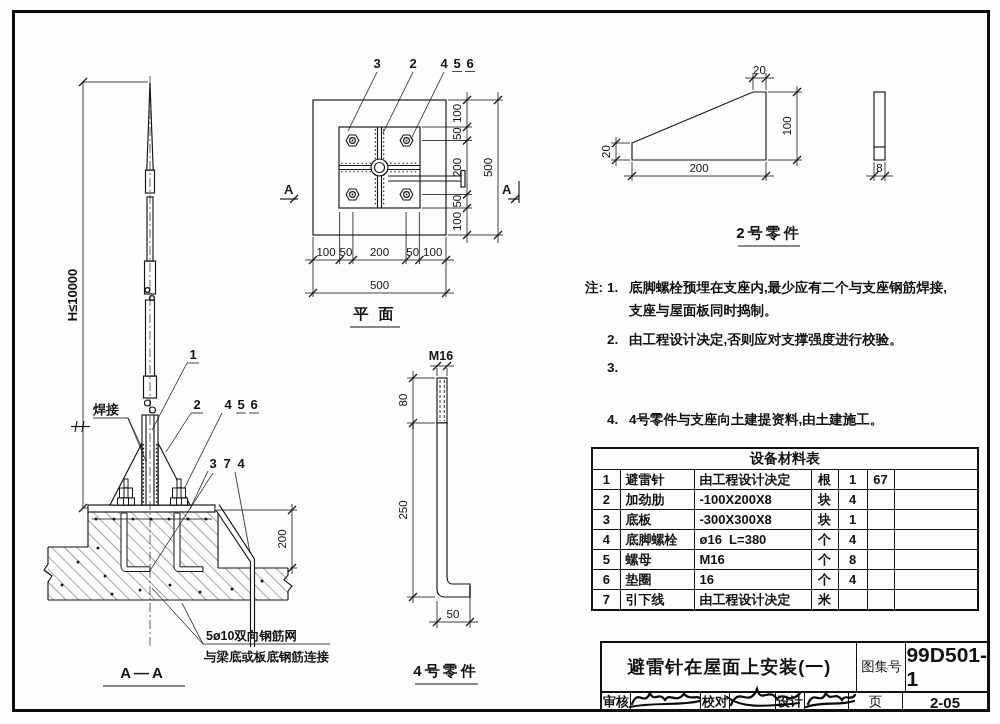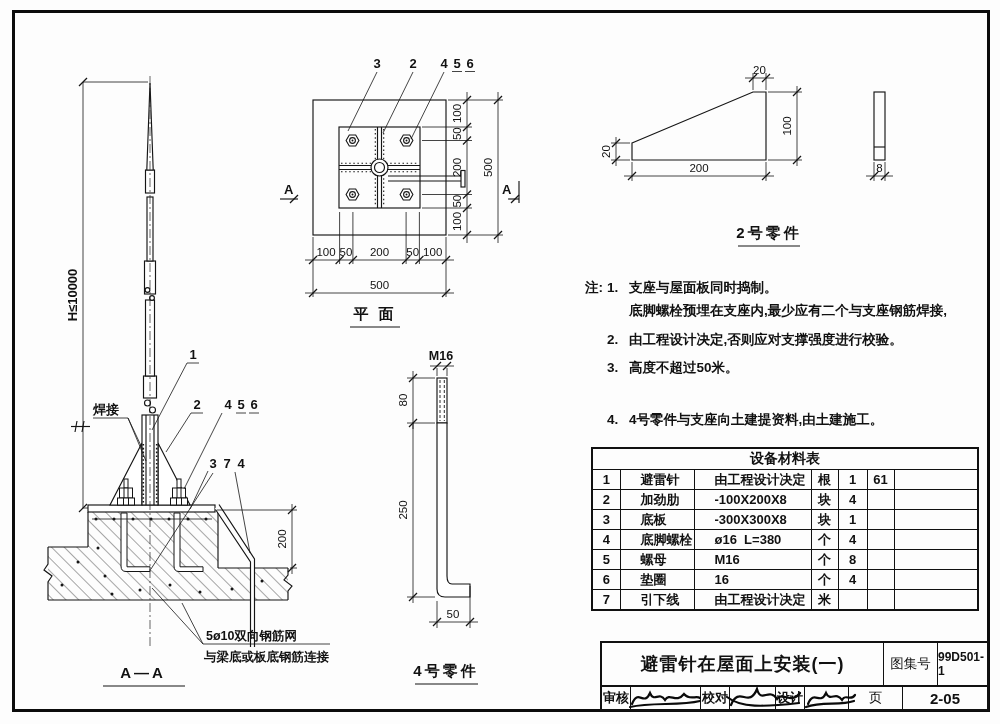"支座与屋面板同时捣制。" span.nl { order: before "底脚螺栓预埋在支座内,最少应有二个与支座钢筋焊接," -> after "底脚螺栓预埋在支座内,最少应有二个与支座钢筋焊接," }
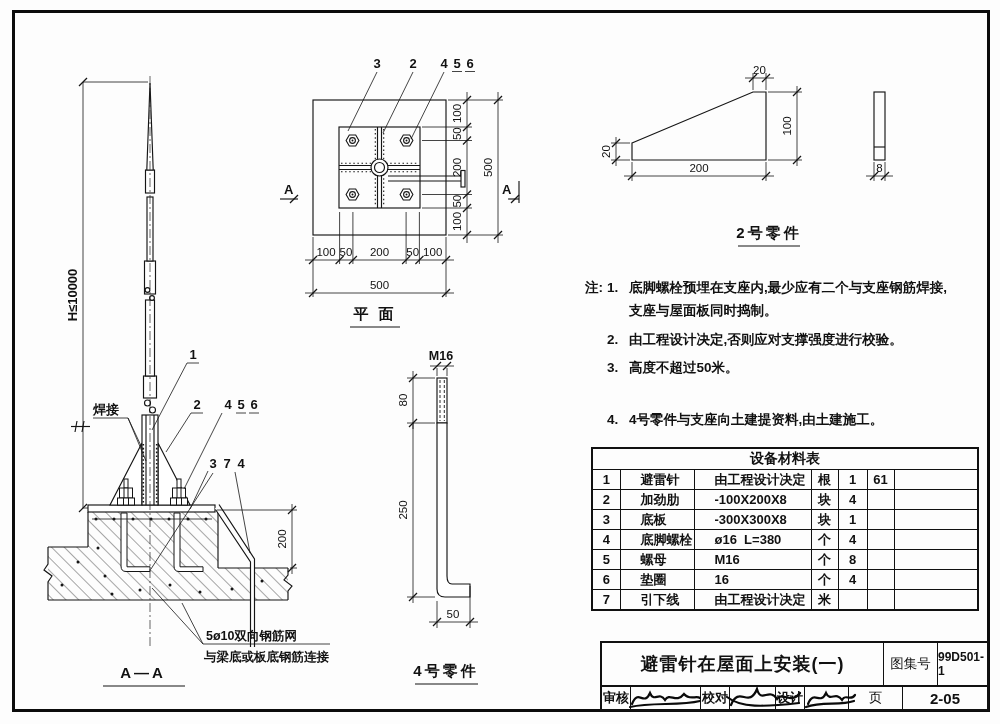"高度不超过50米。" span.nl { html: <span>高度不超过50米。</span> -> none }
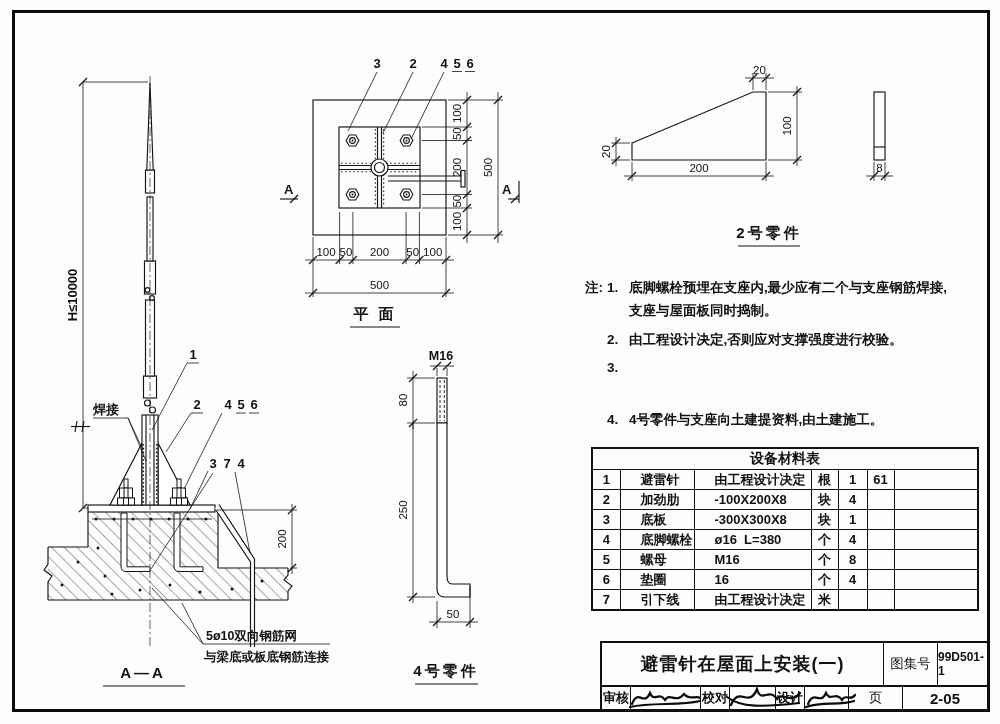"避雷针" .mat td.lft { padding-left: 20px -> 5px }
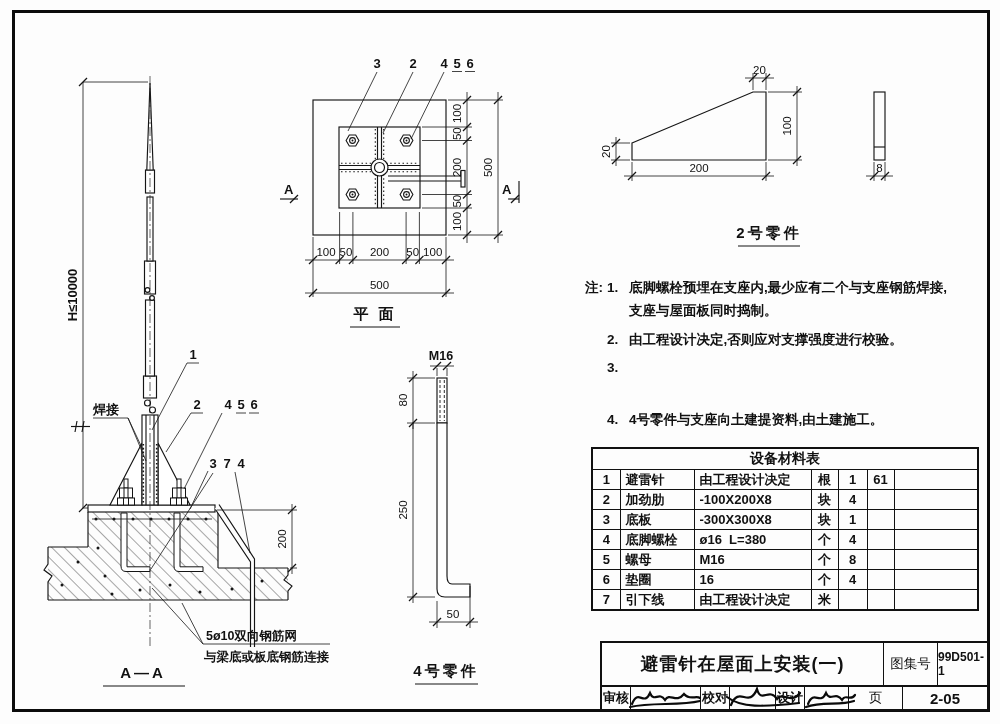"61" td { text: 61 -> 67 }
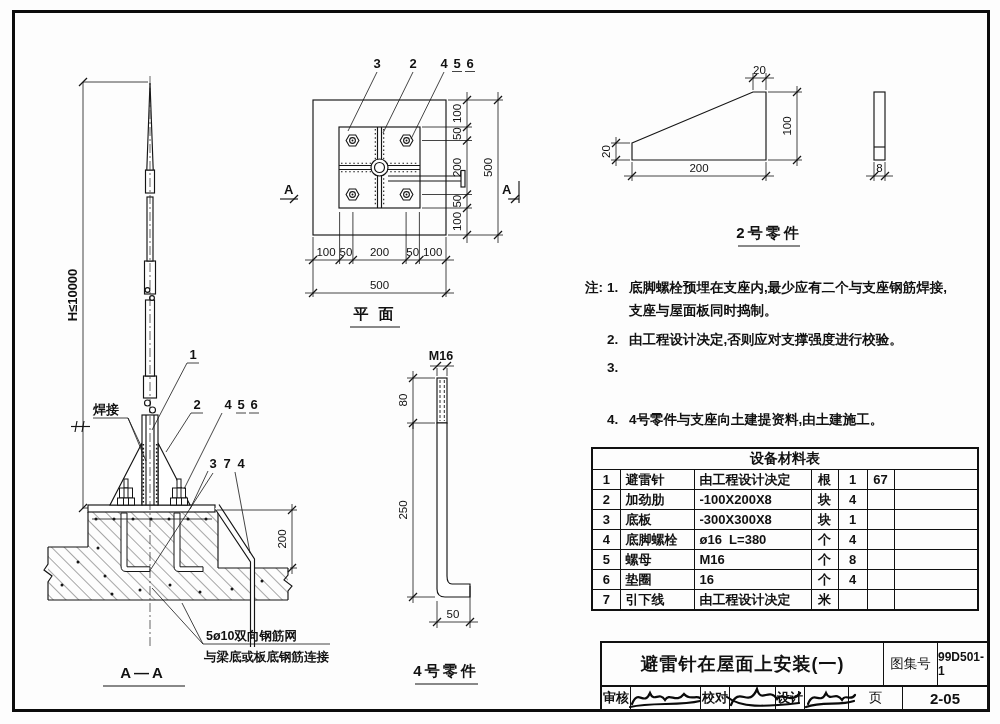"99D501-1" .tb-val { font-size: 12px -> 21px }
